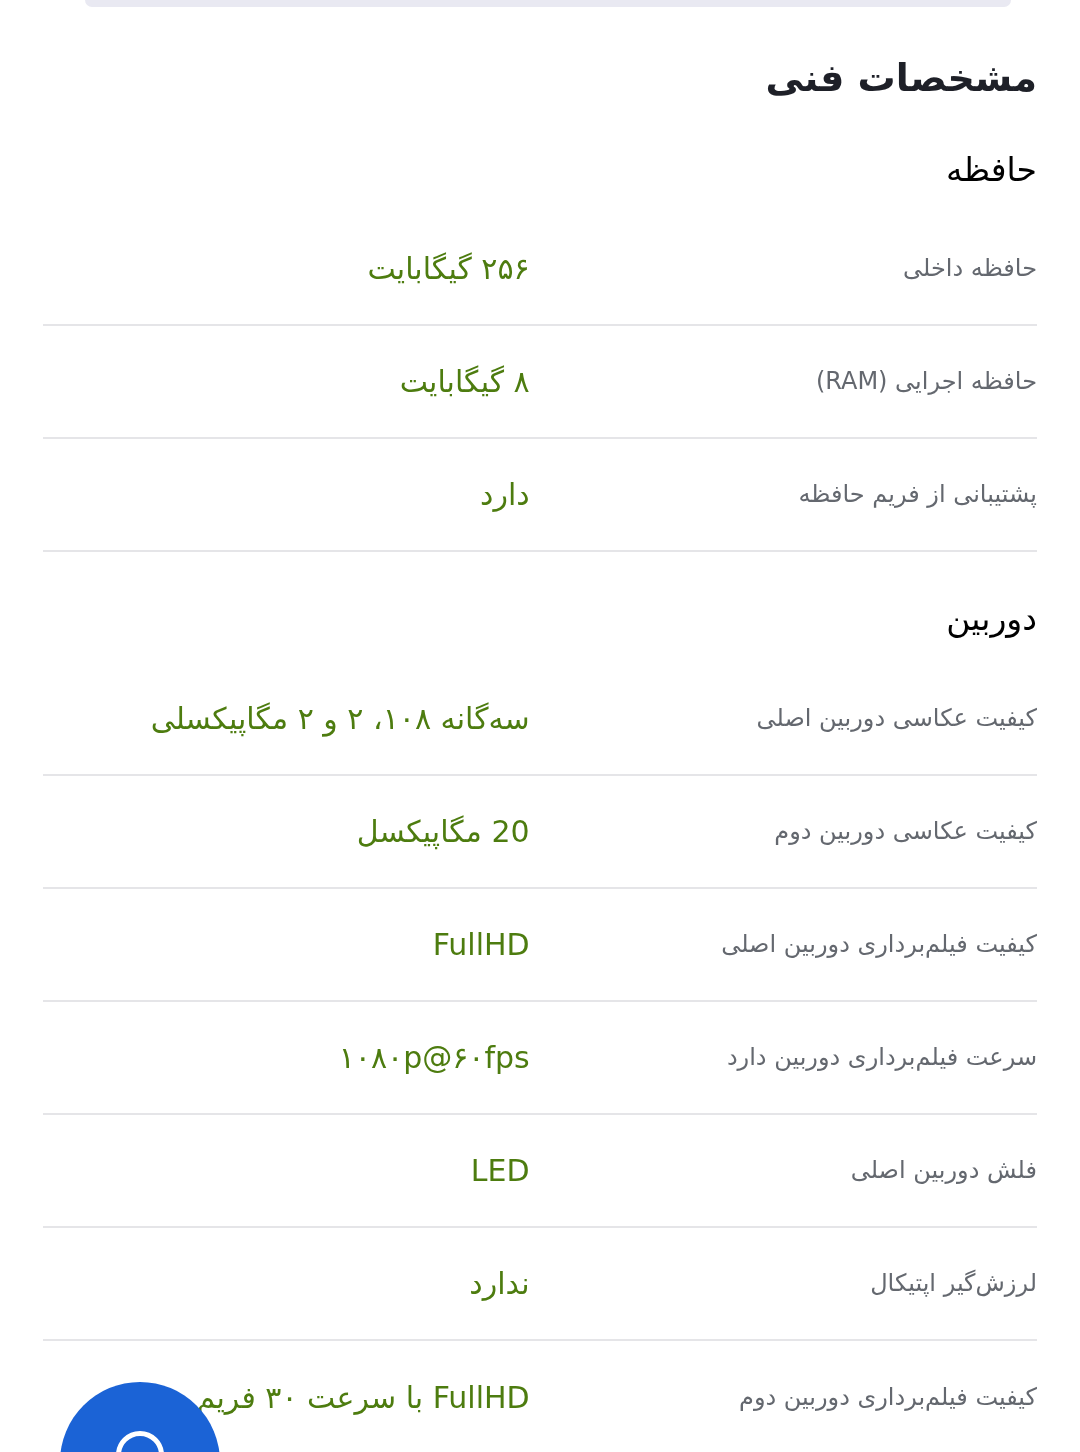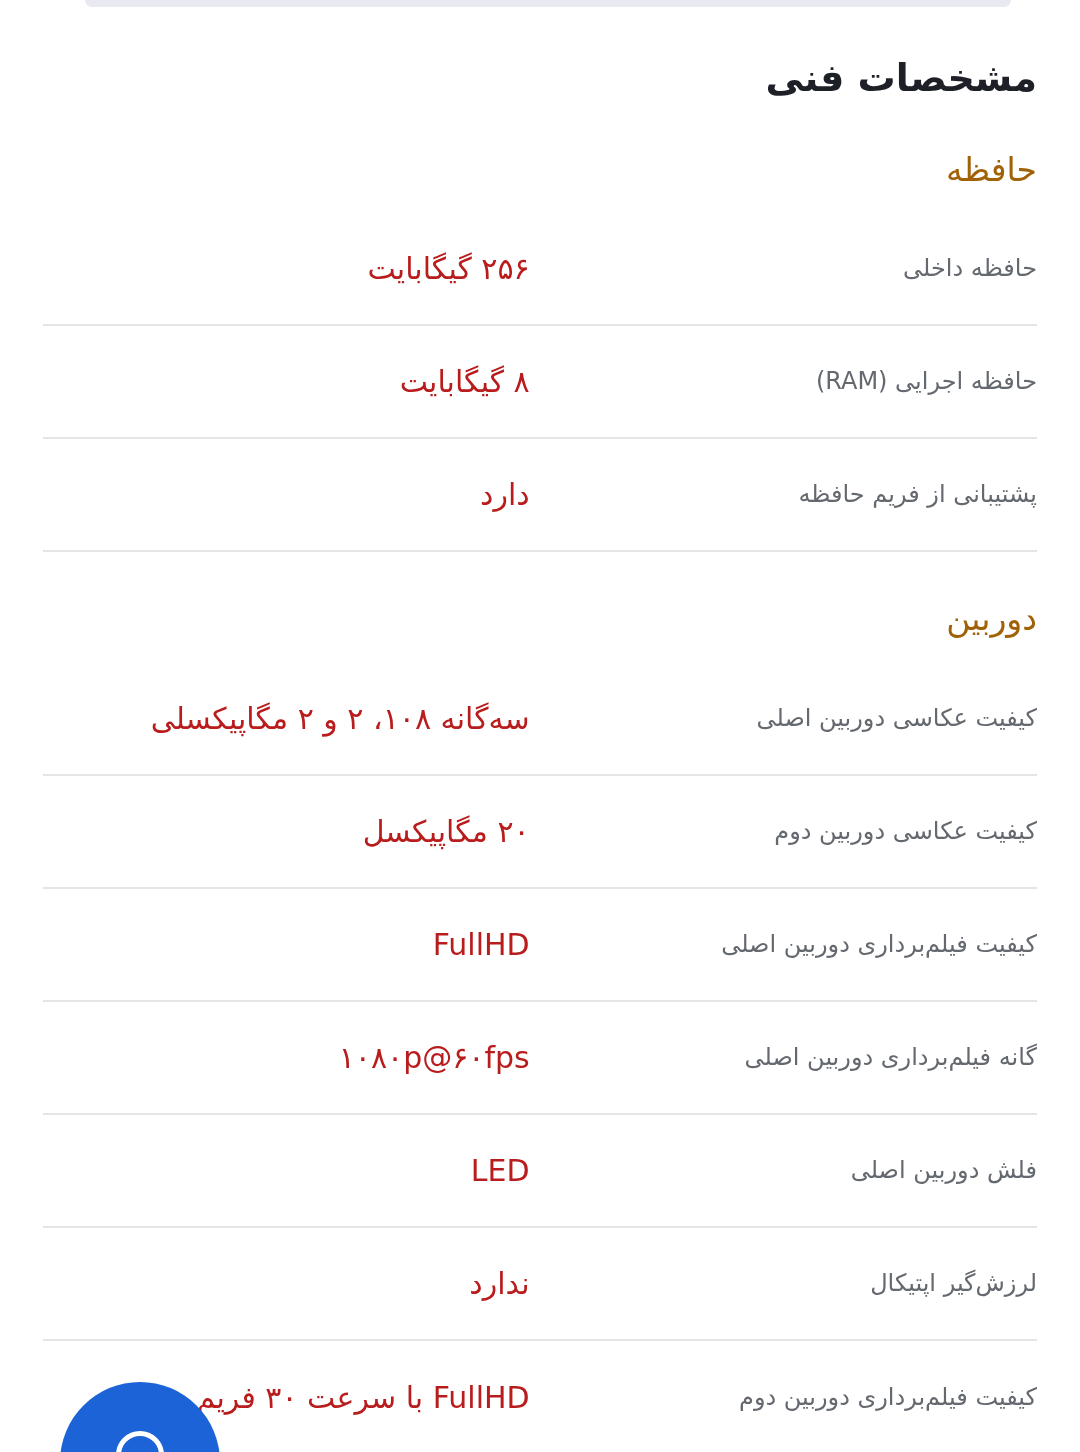"حافظه" .section-heading { color: #a16207 -> #000000 }
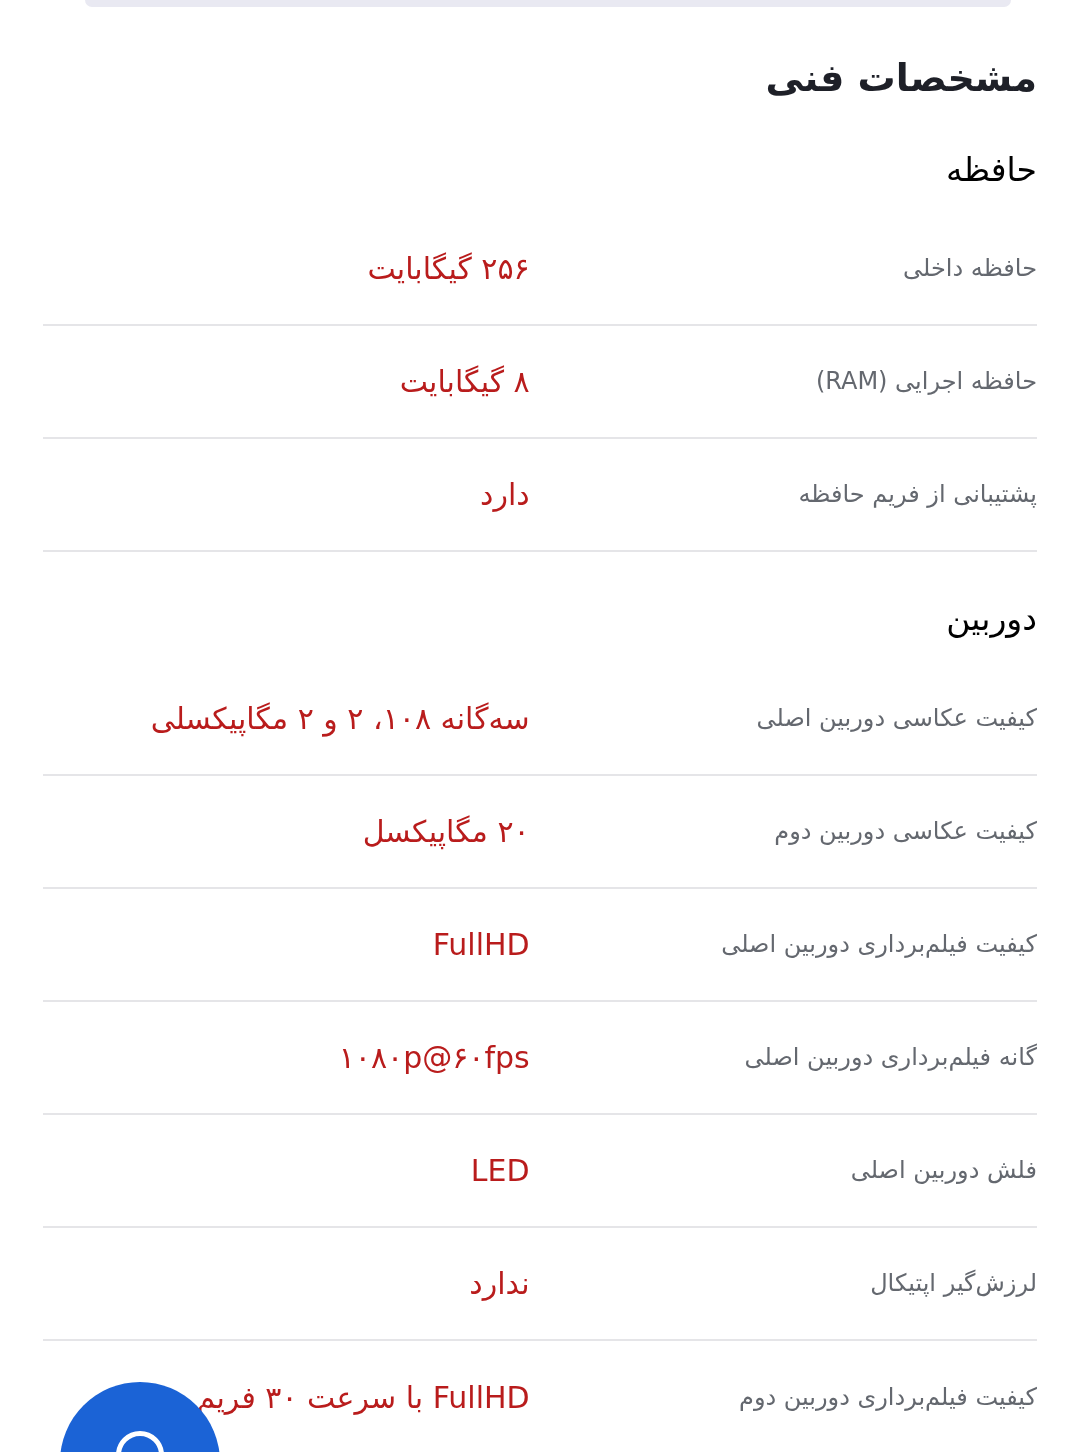"۲۵۶ گیگابایت" .spec-value { color: #b91c1c -> #4d7c0f }
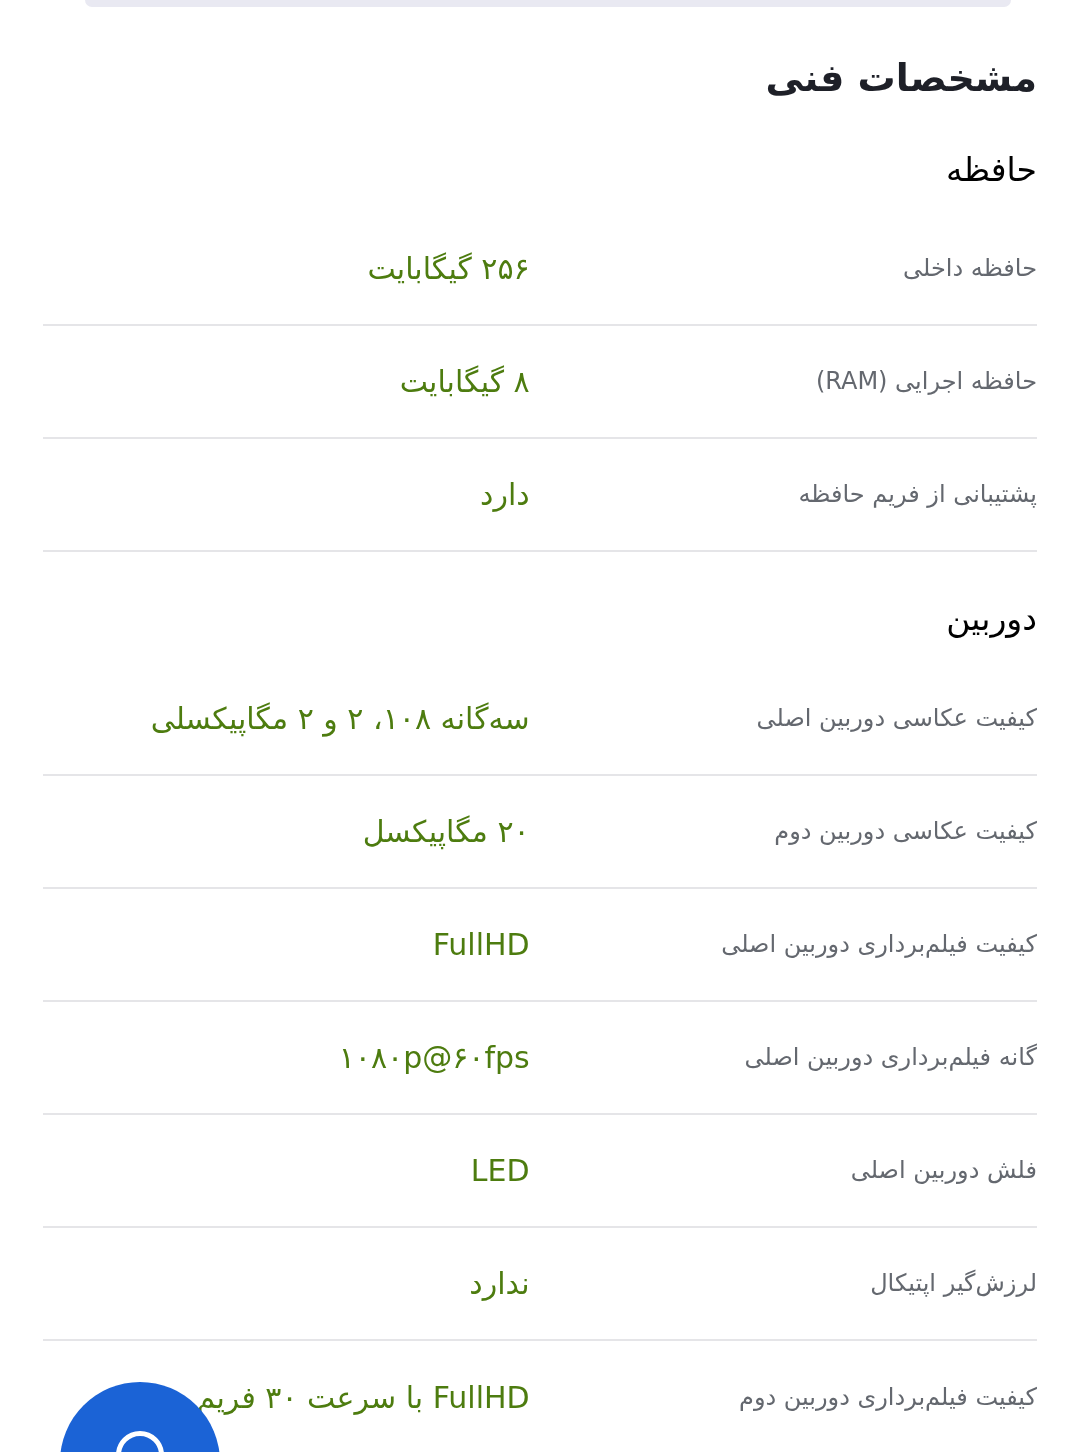"۲۰ مگاپیکسل" div.spec-value { text: ۲۰ -> 20 }
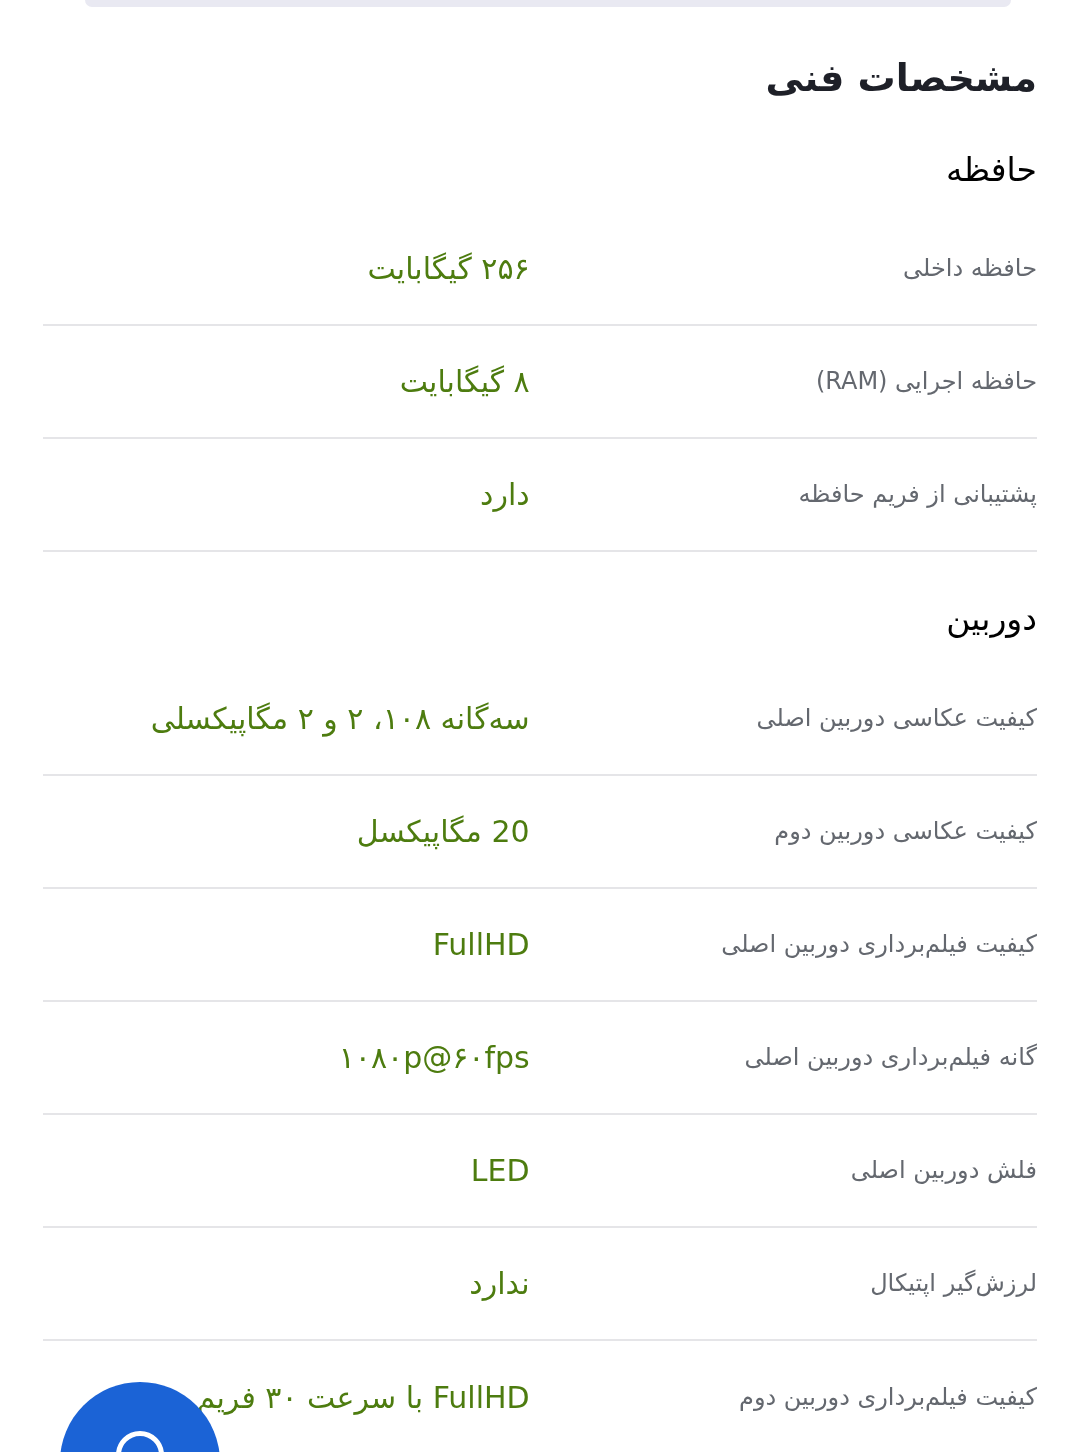"گانه فیلم‌برداری دوربین اصلی" div.spec-label { text: گانه فیلم‌برداری دوربین اصلی -> سرعت فیلم‌برداری دوربین دارد }
